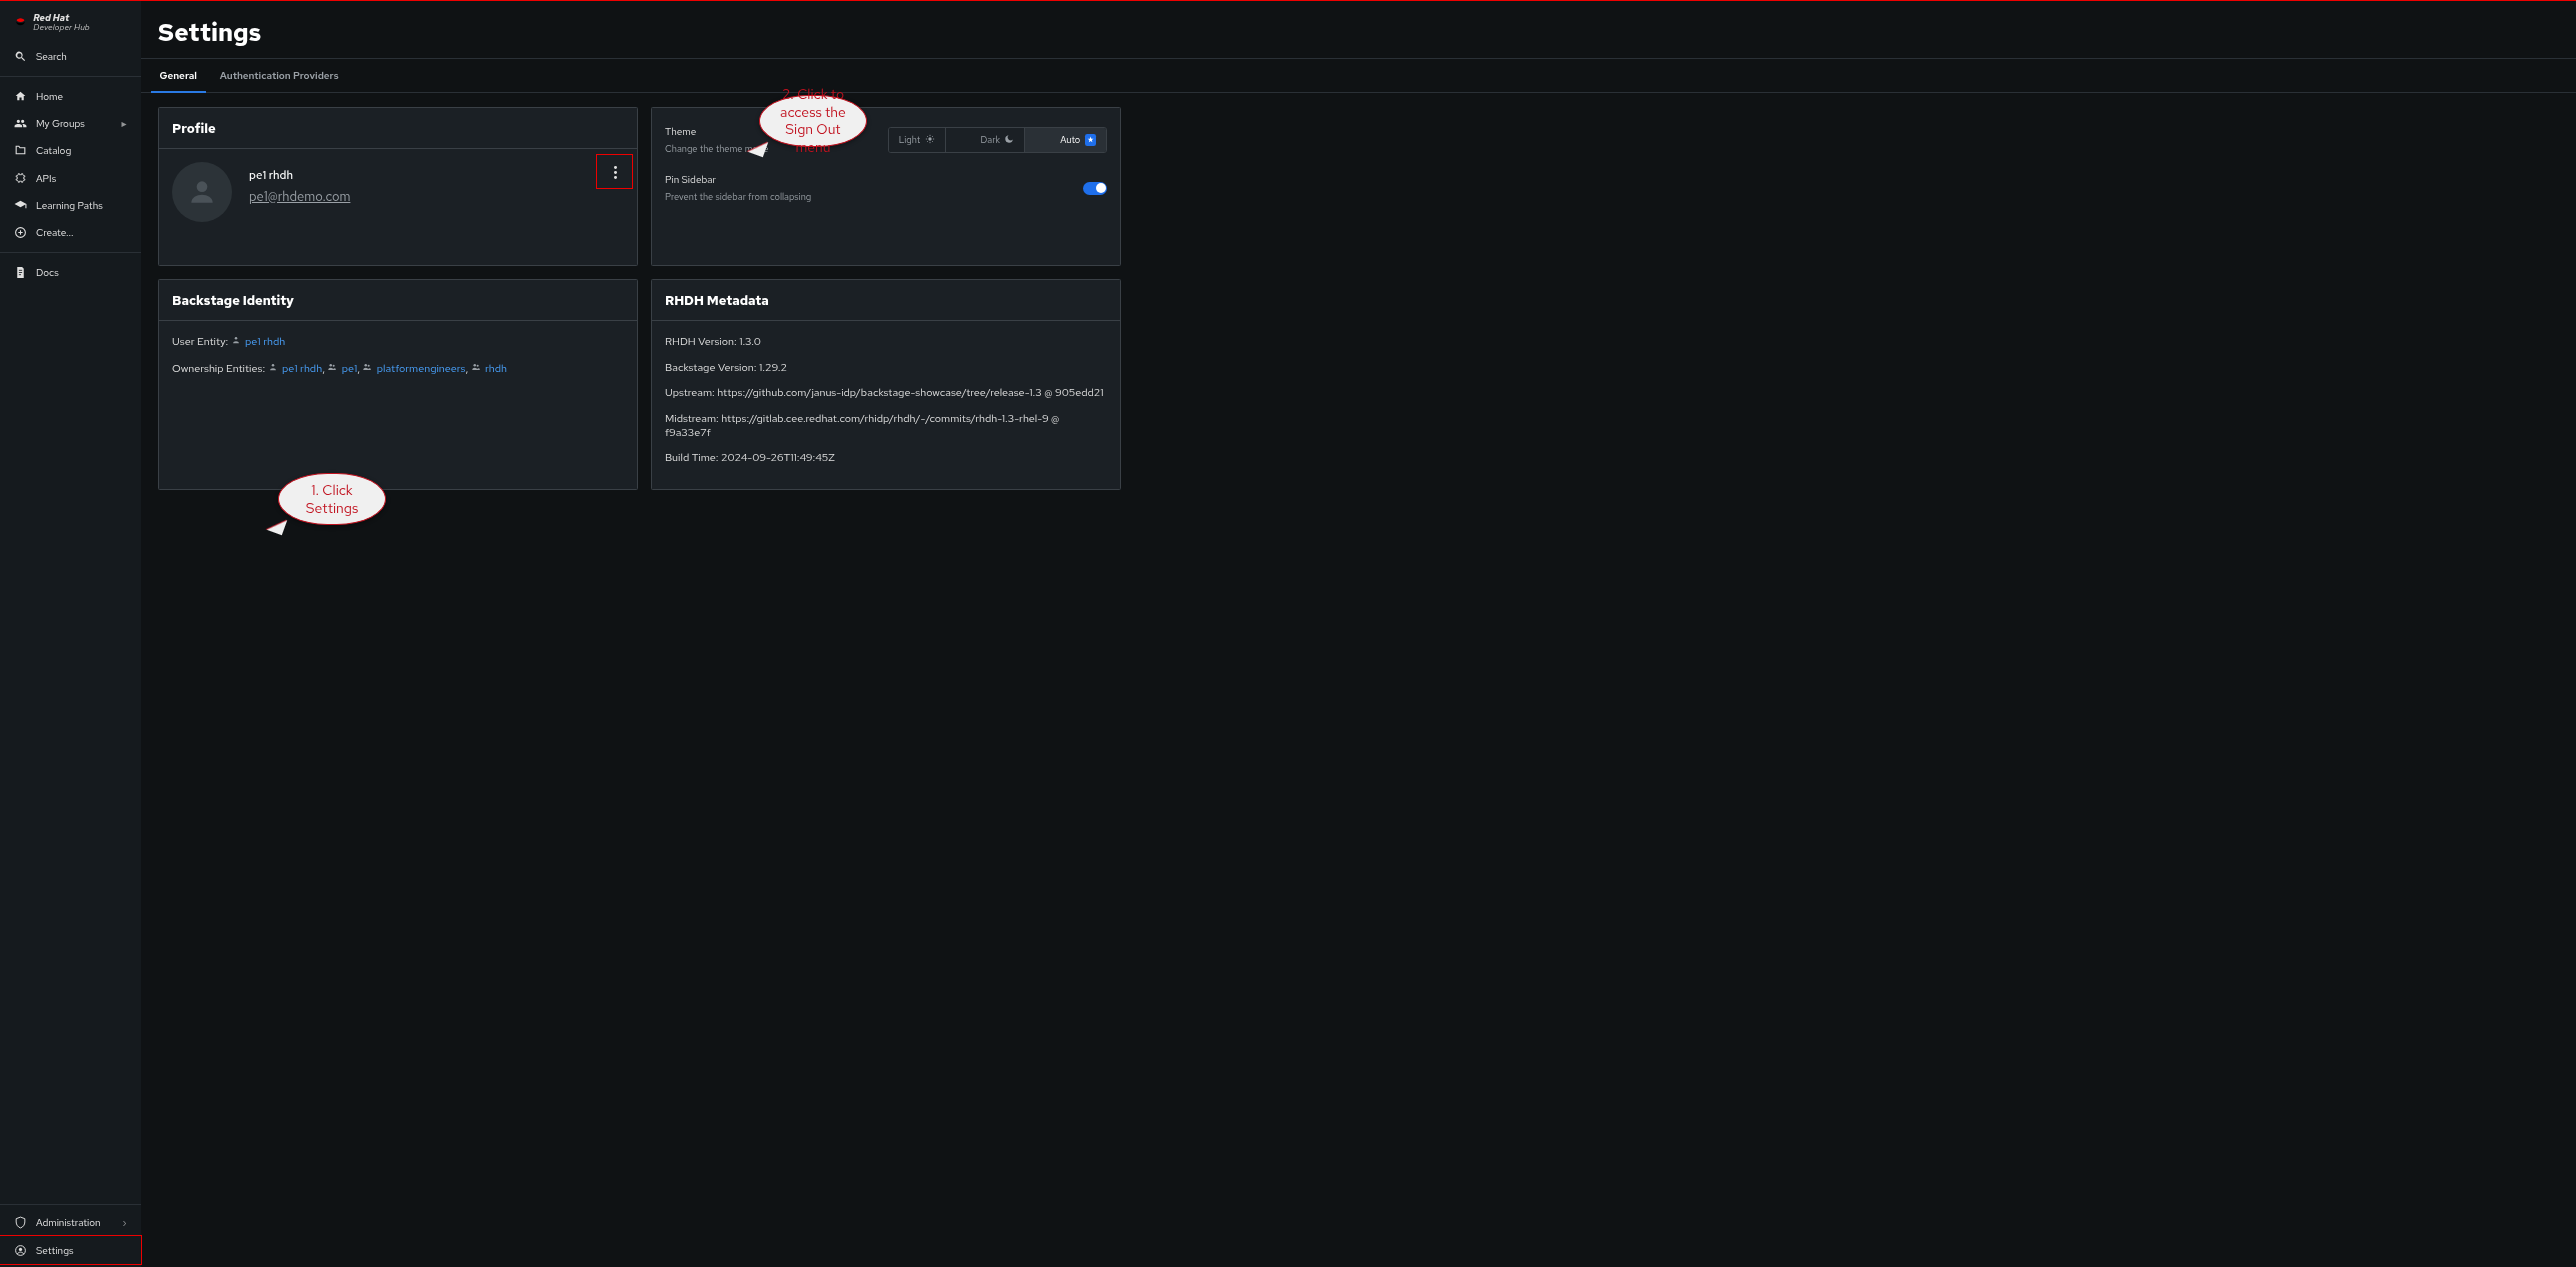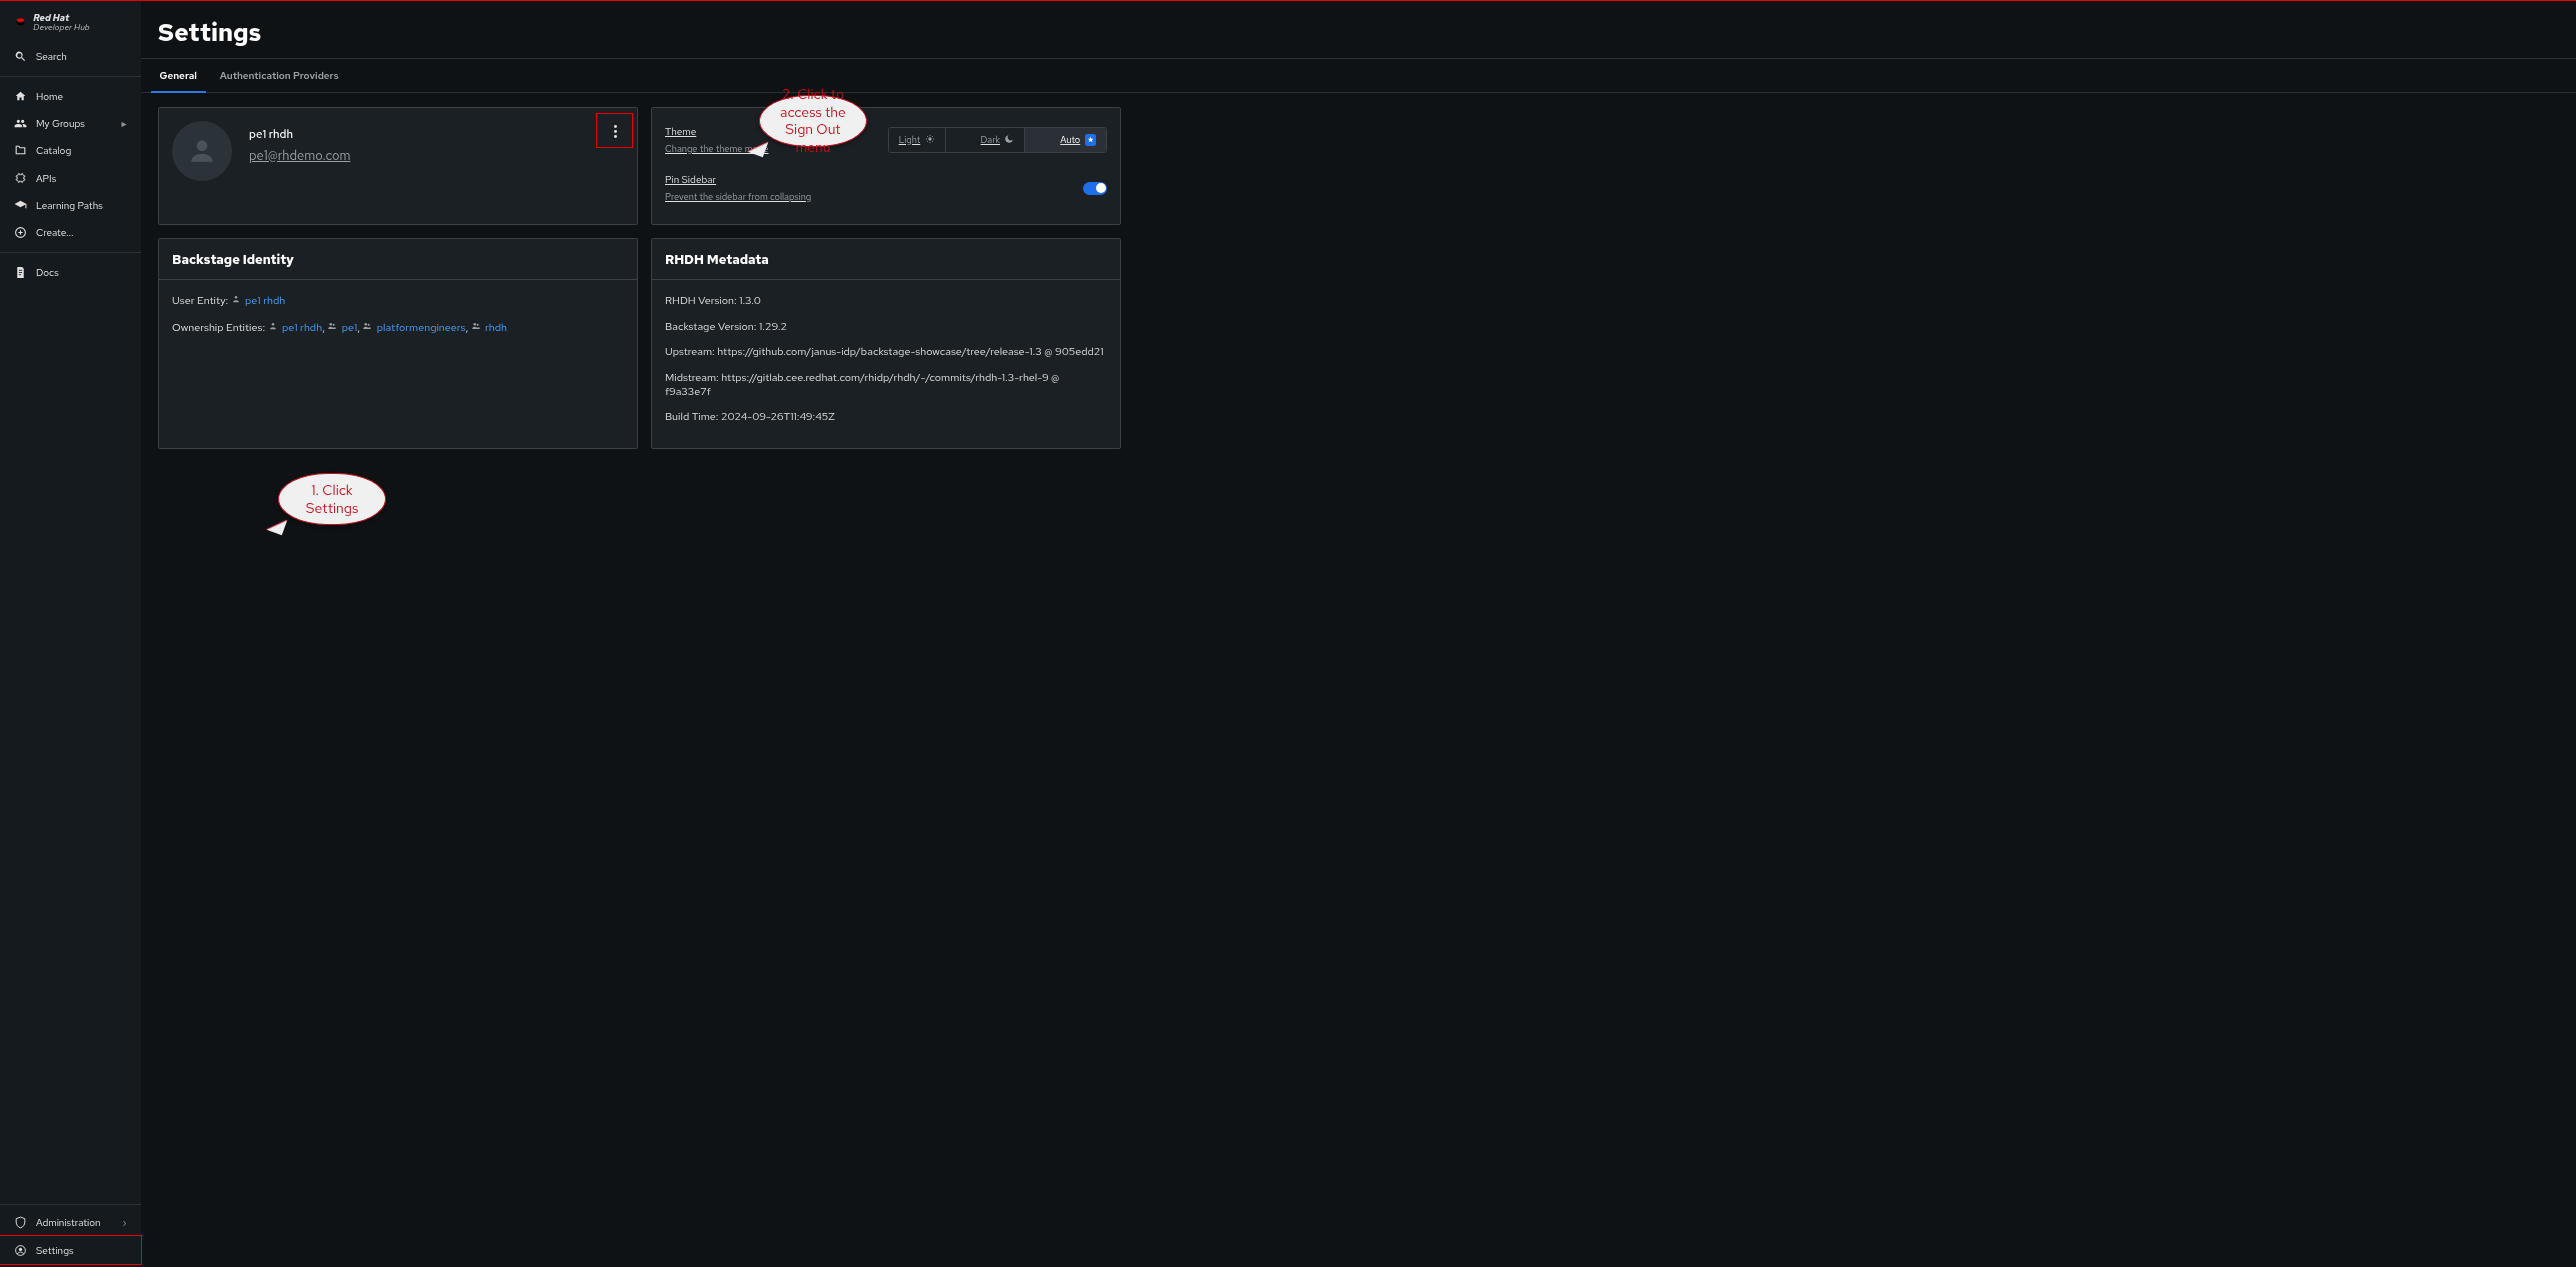"Profile" div.card-header { html: none -> <div>Profile</div> }
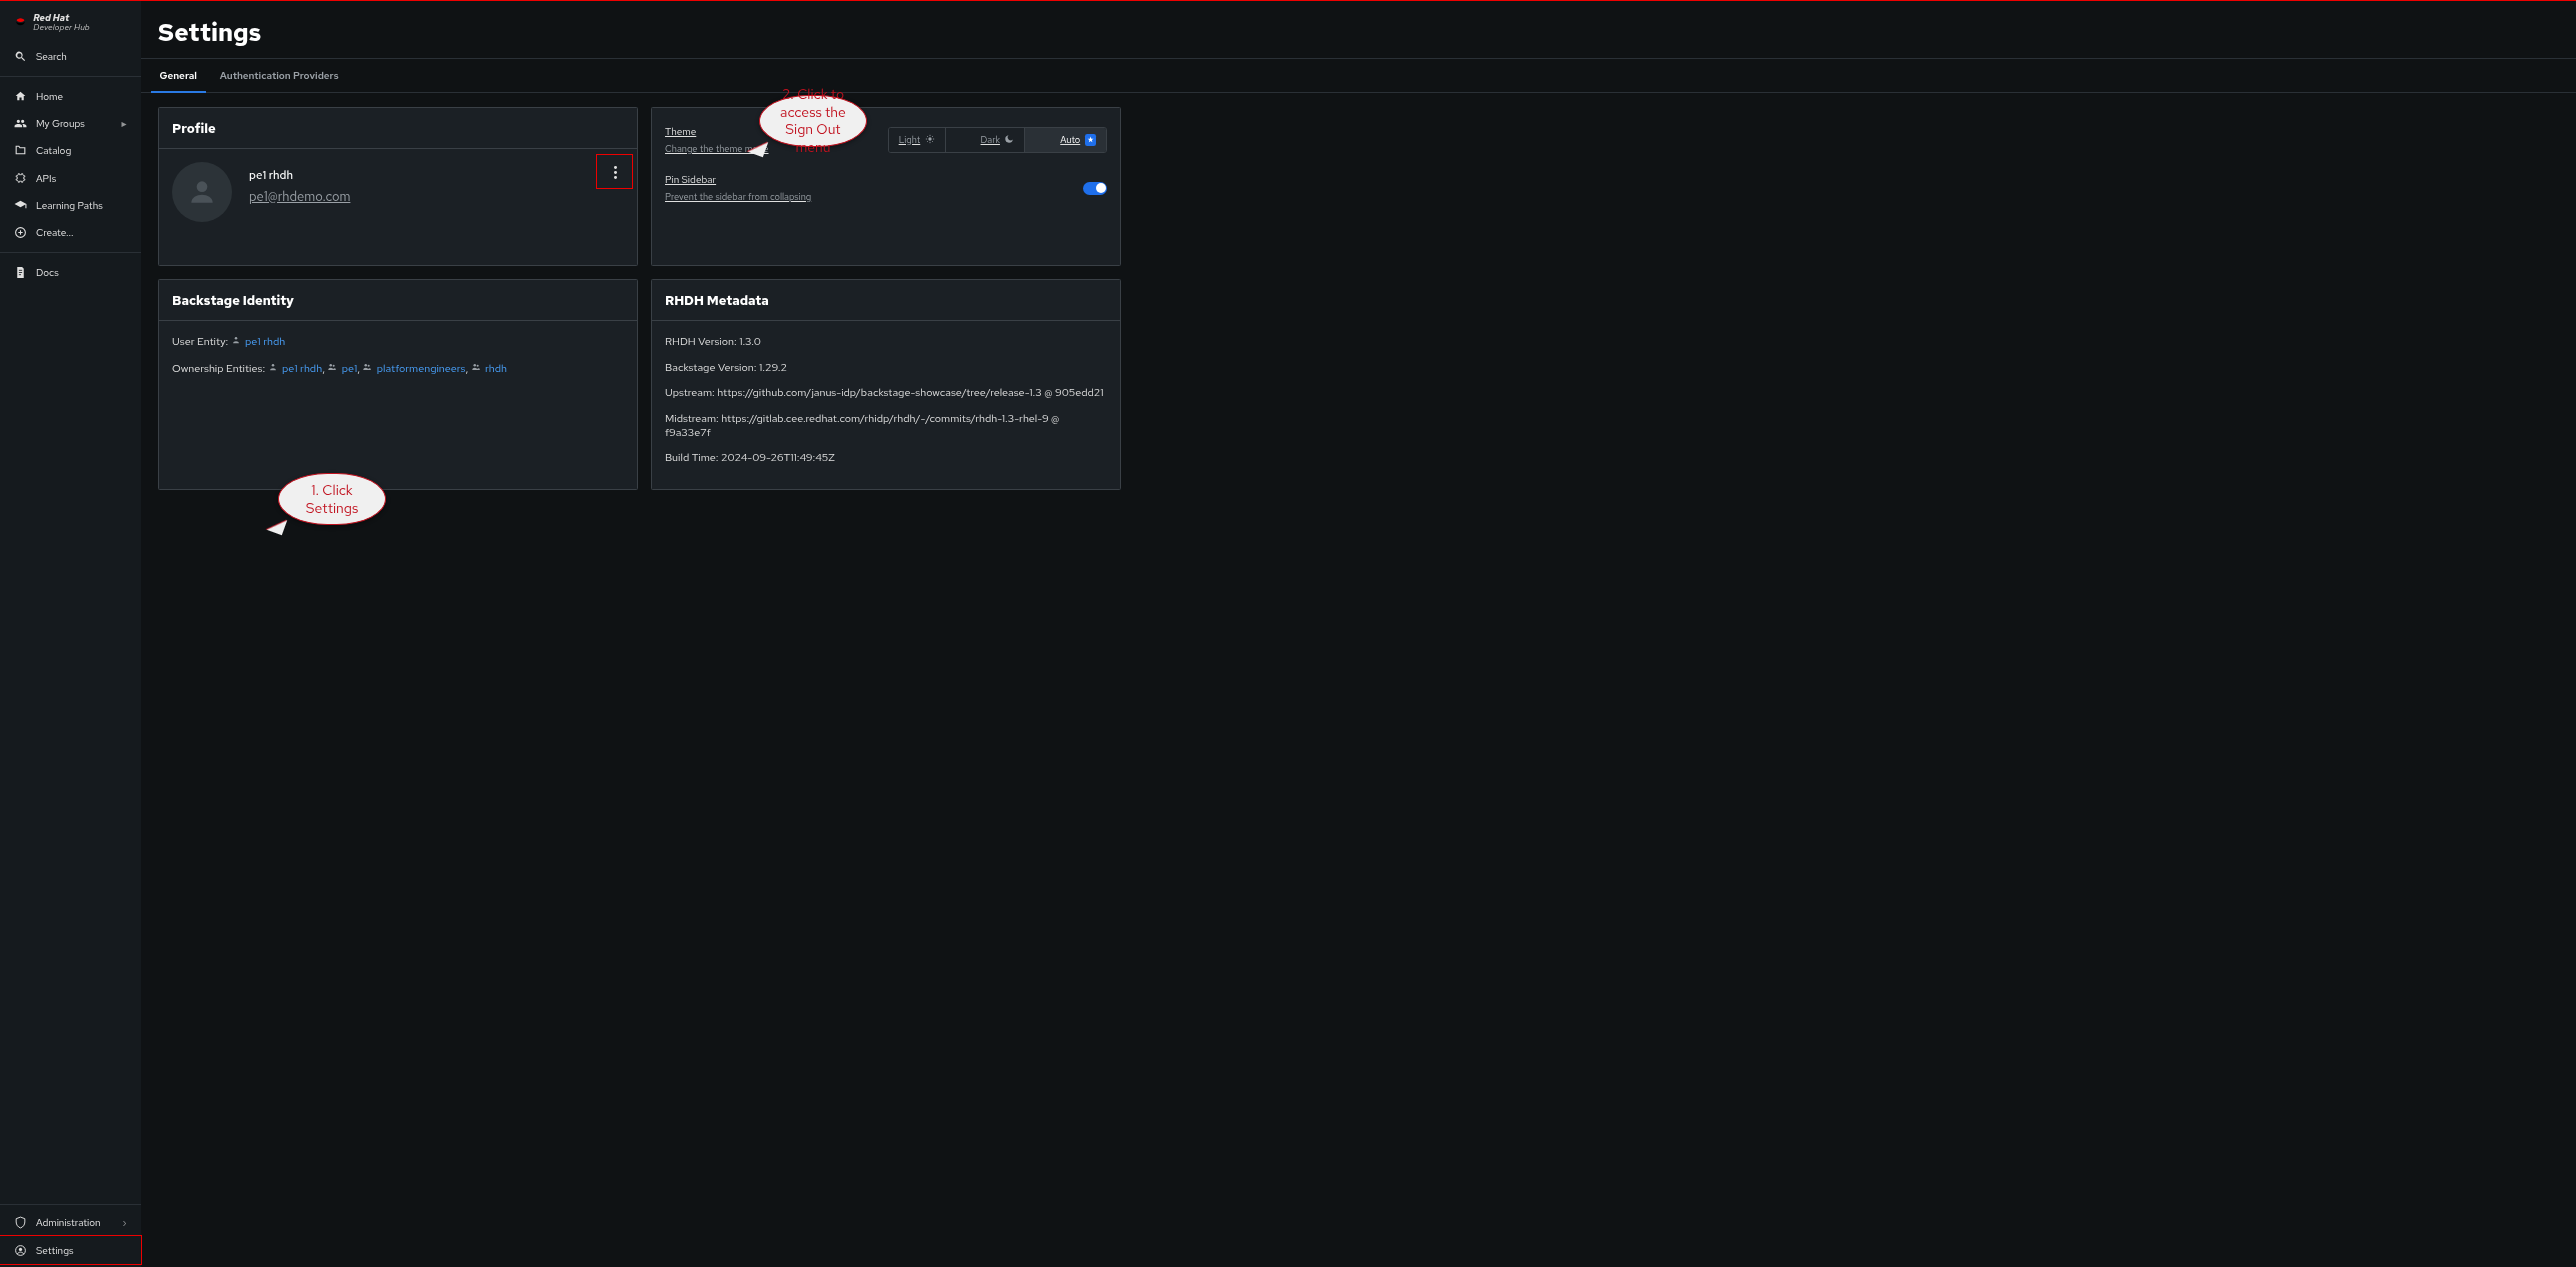"Theme" .ap-row { text-decoration: underline -> none }
